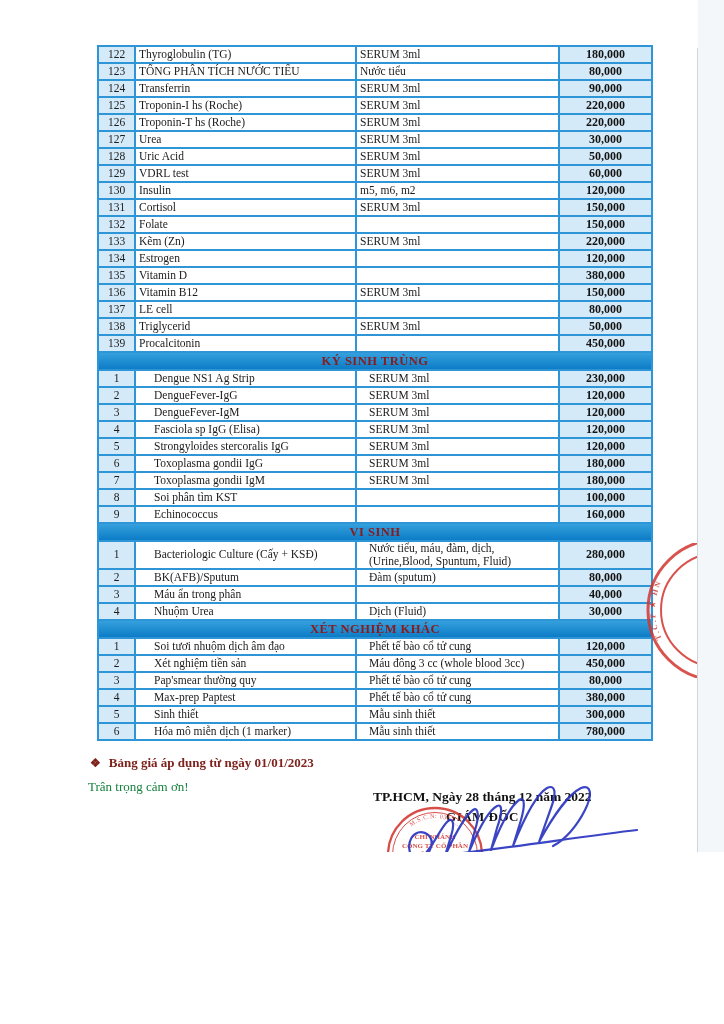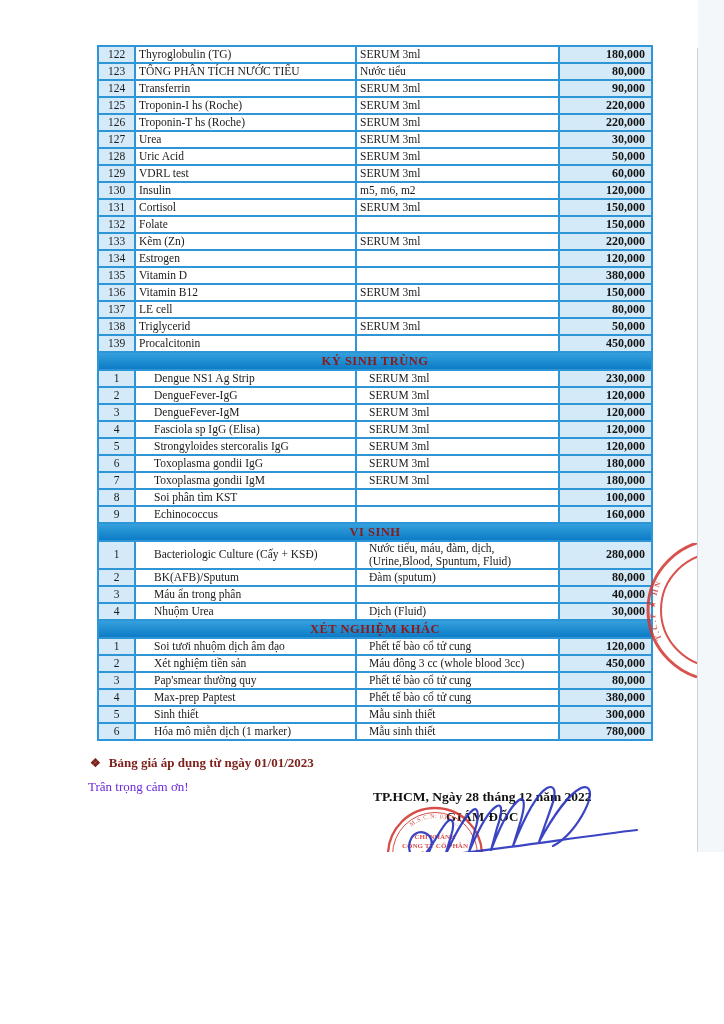"180,000" td.price { text-align: right -> center }
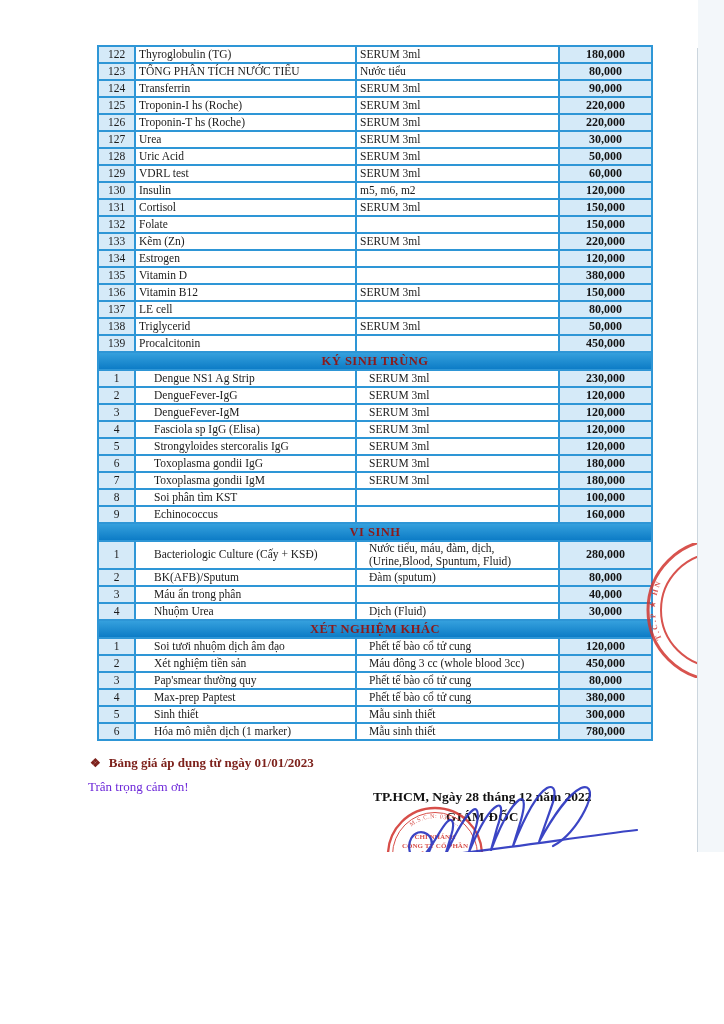"Trân trọng cảm ơn!" .thanks { color: #6d28d9 -> #15803d }
